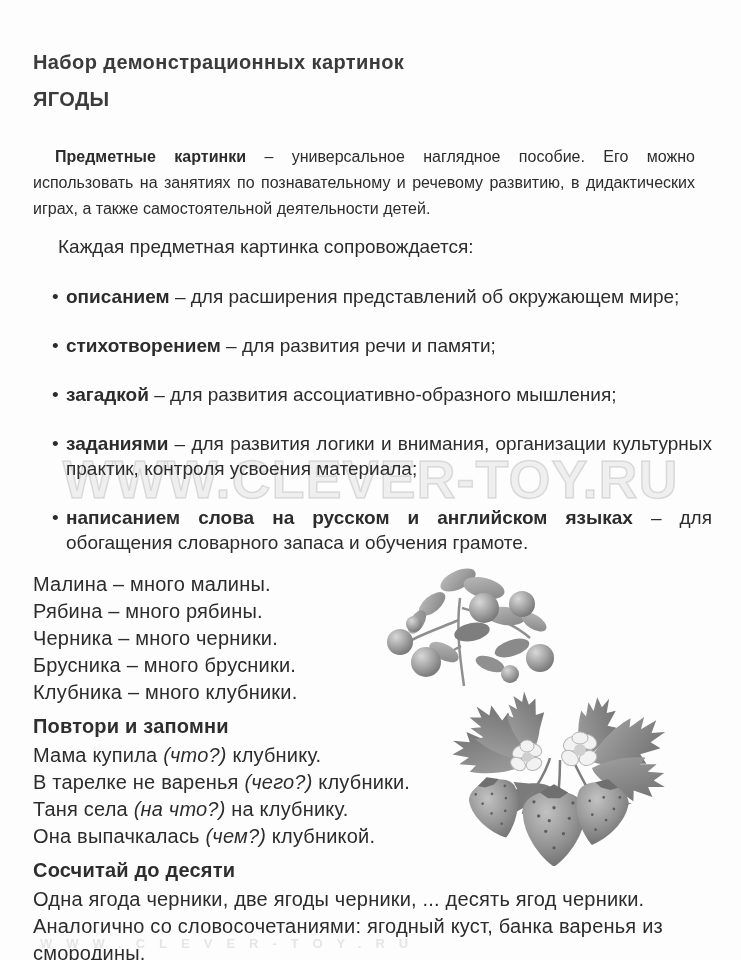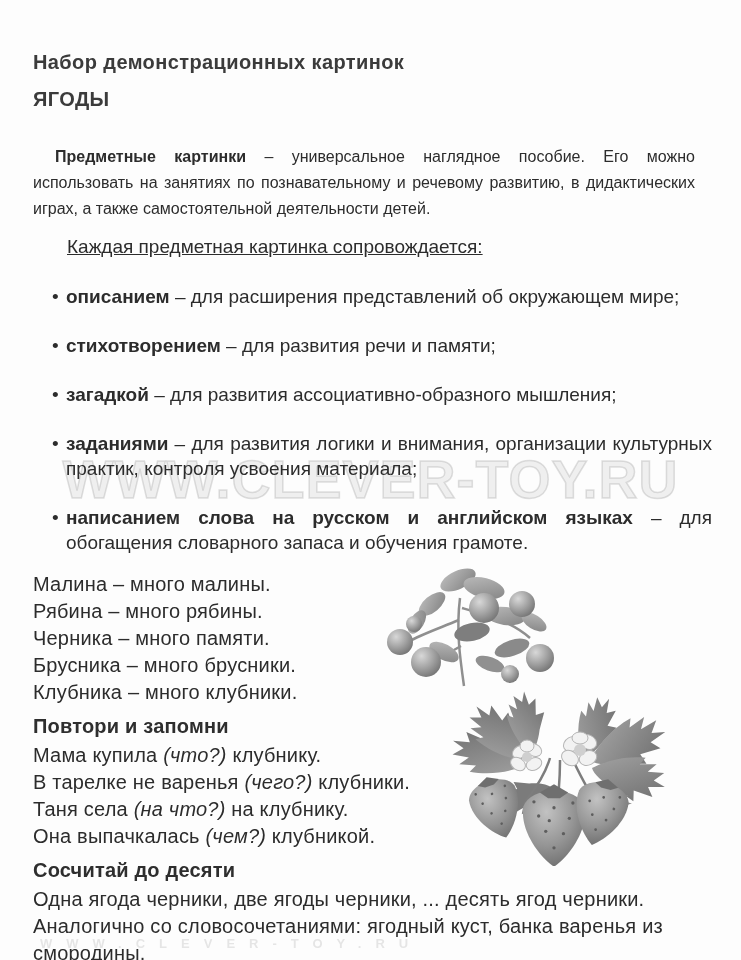"Каждая предметная картинка" p.list-head { margin: 12px -> 3px; text-decoration: underline -> none }
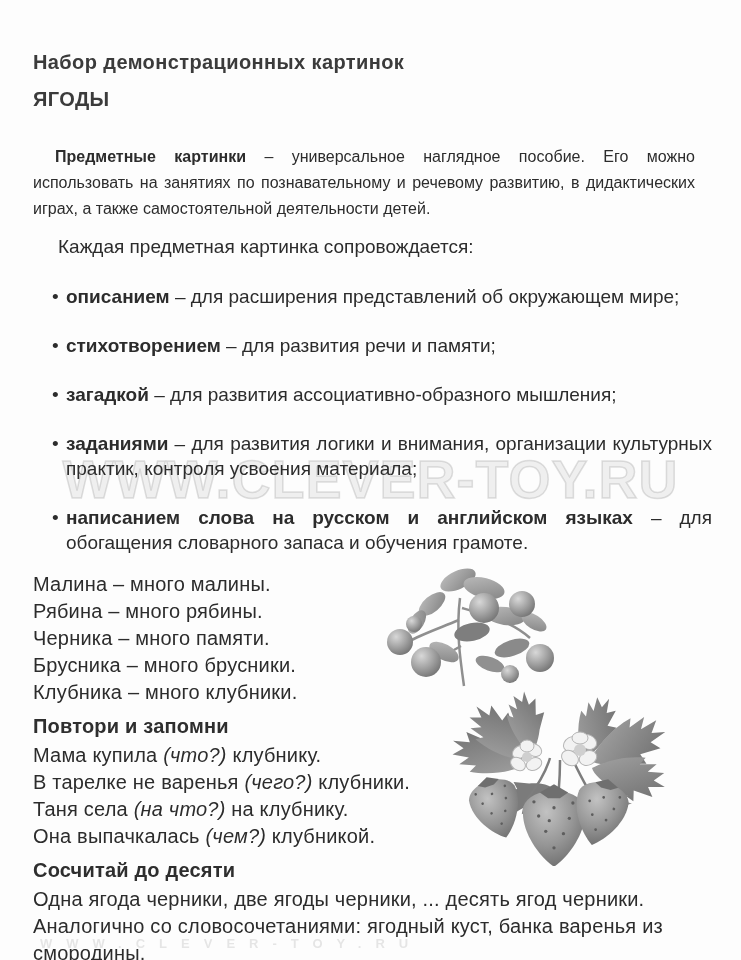"Черника – много памяти." span { text: памяти -> черники }
